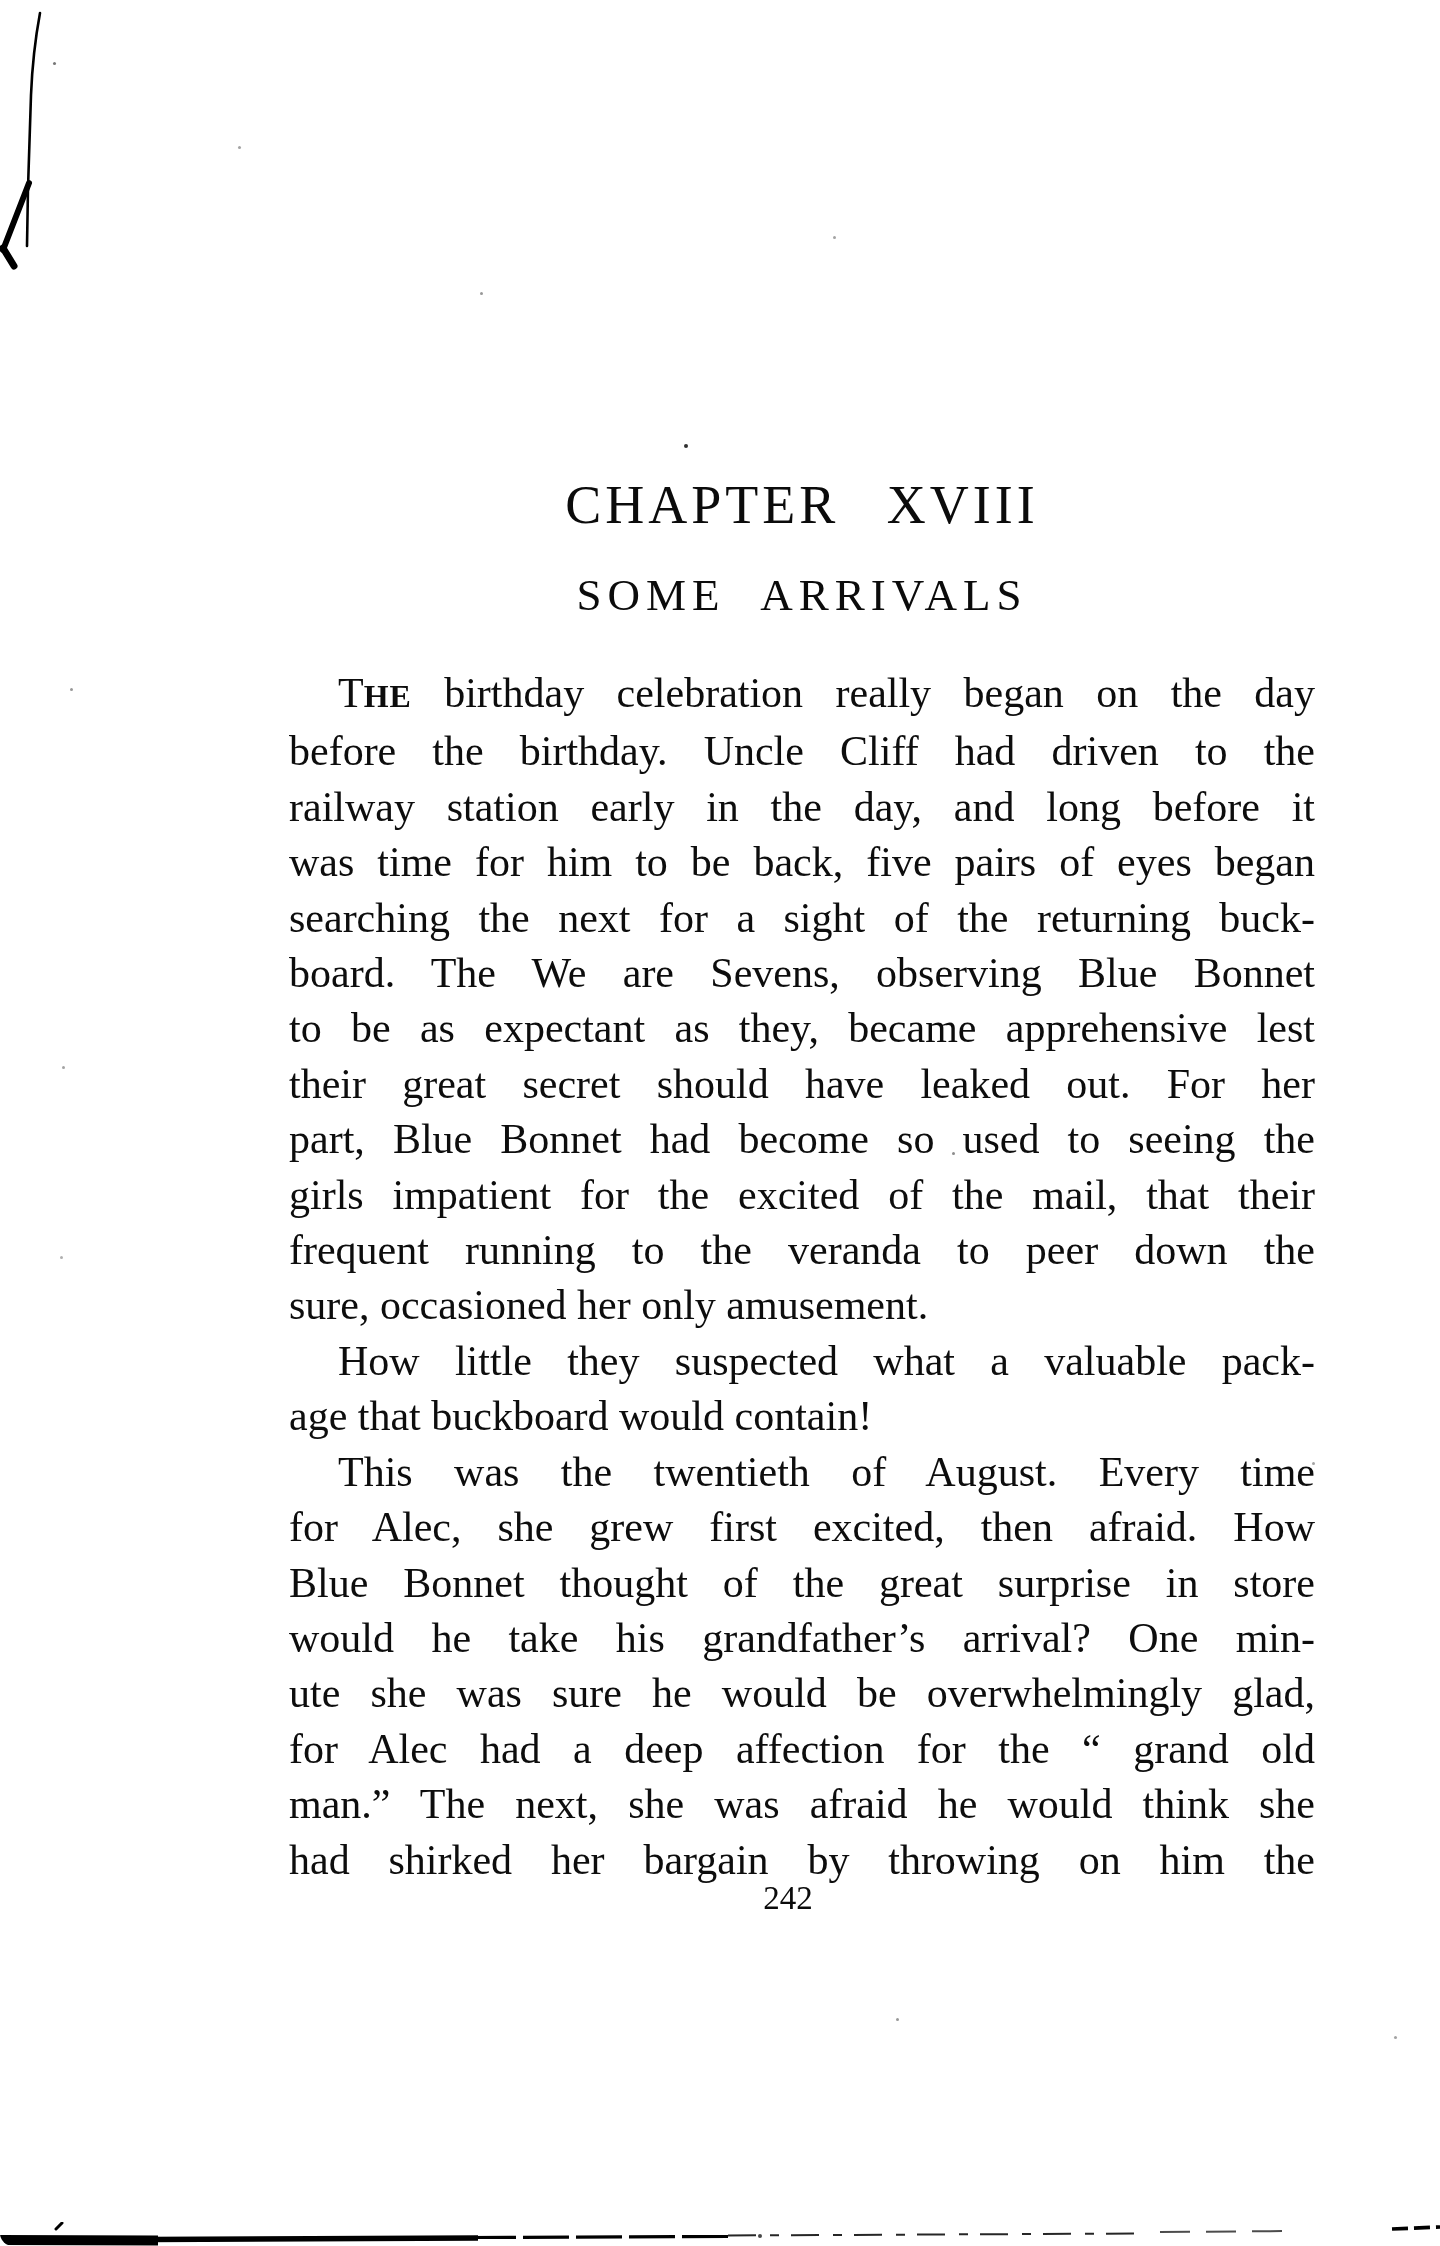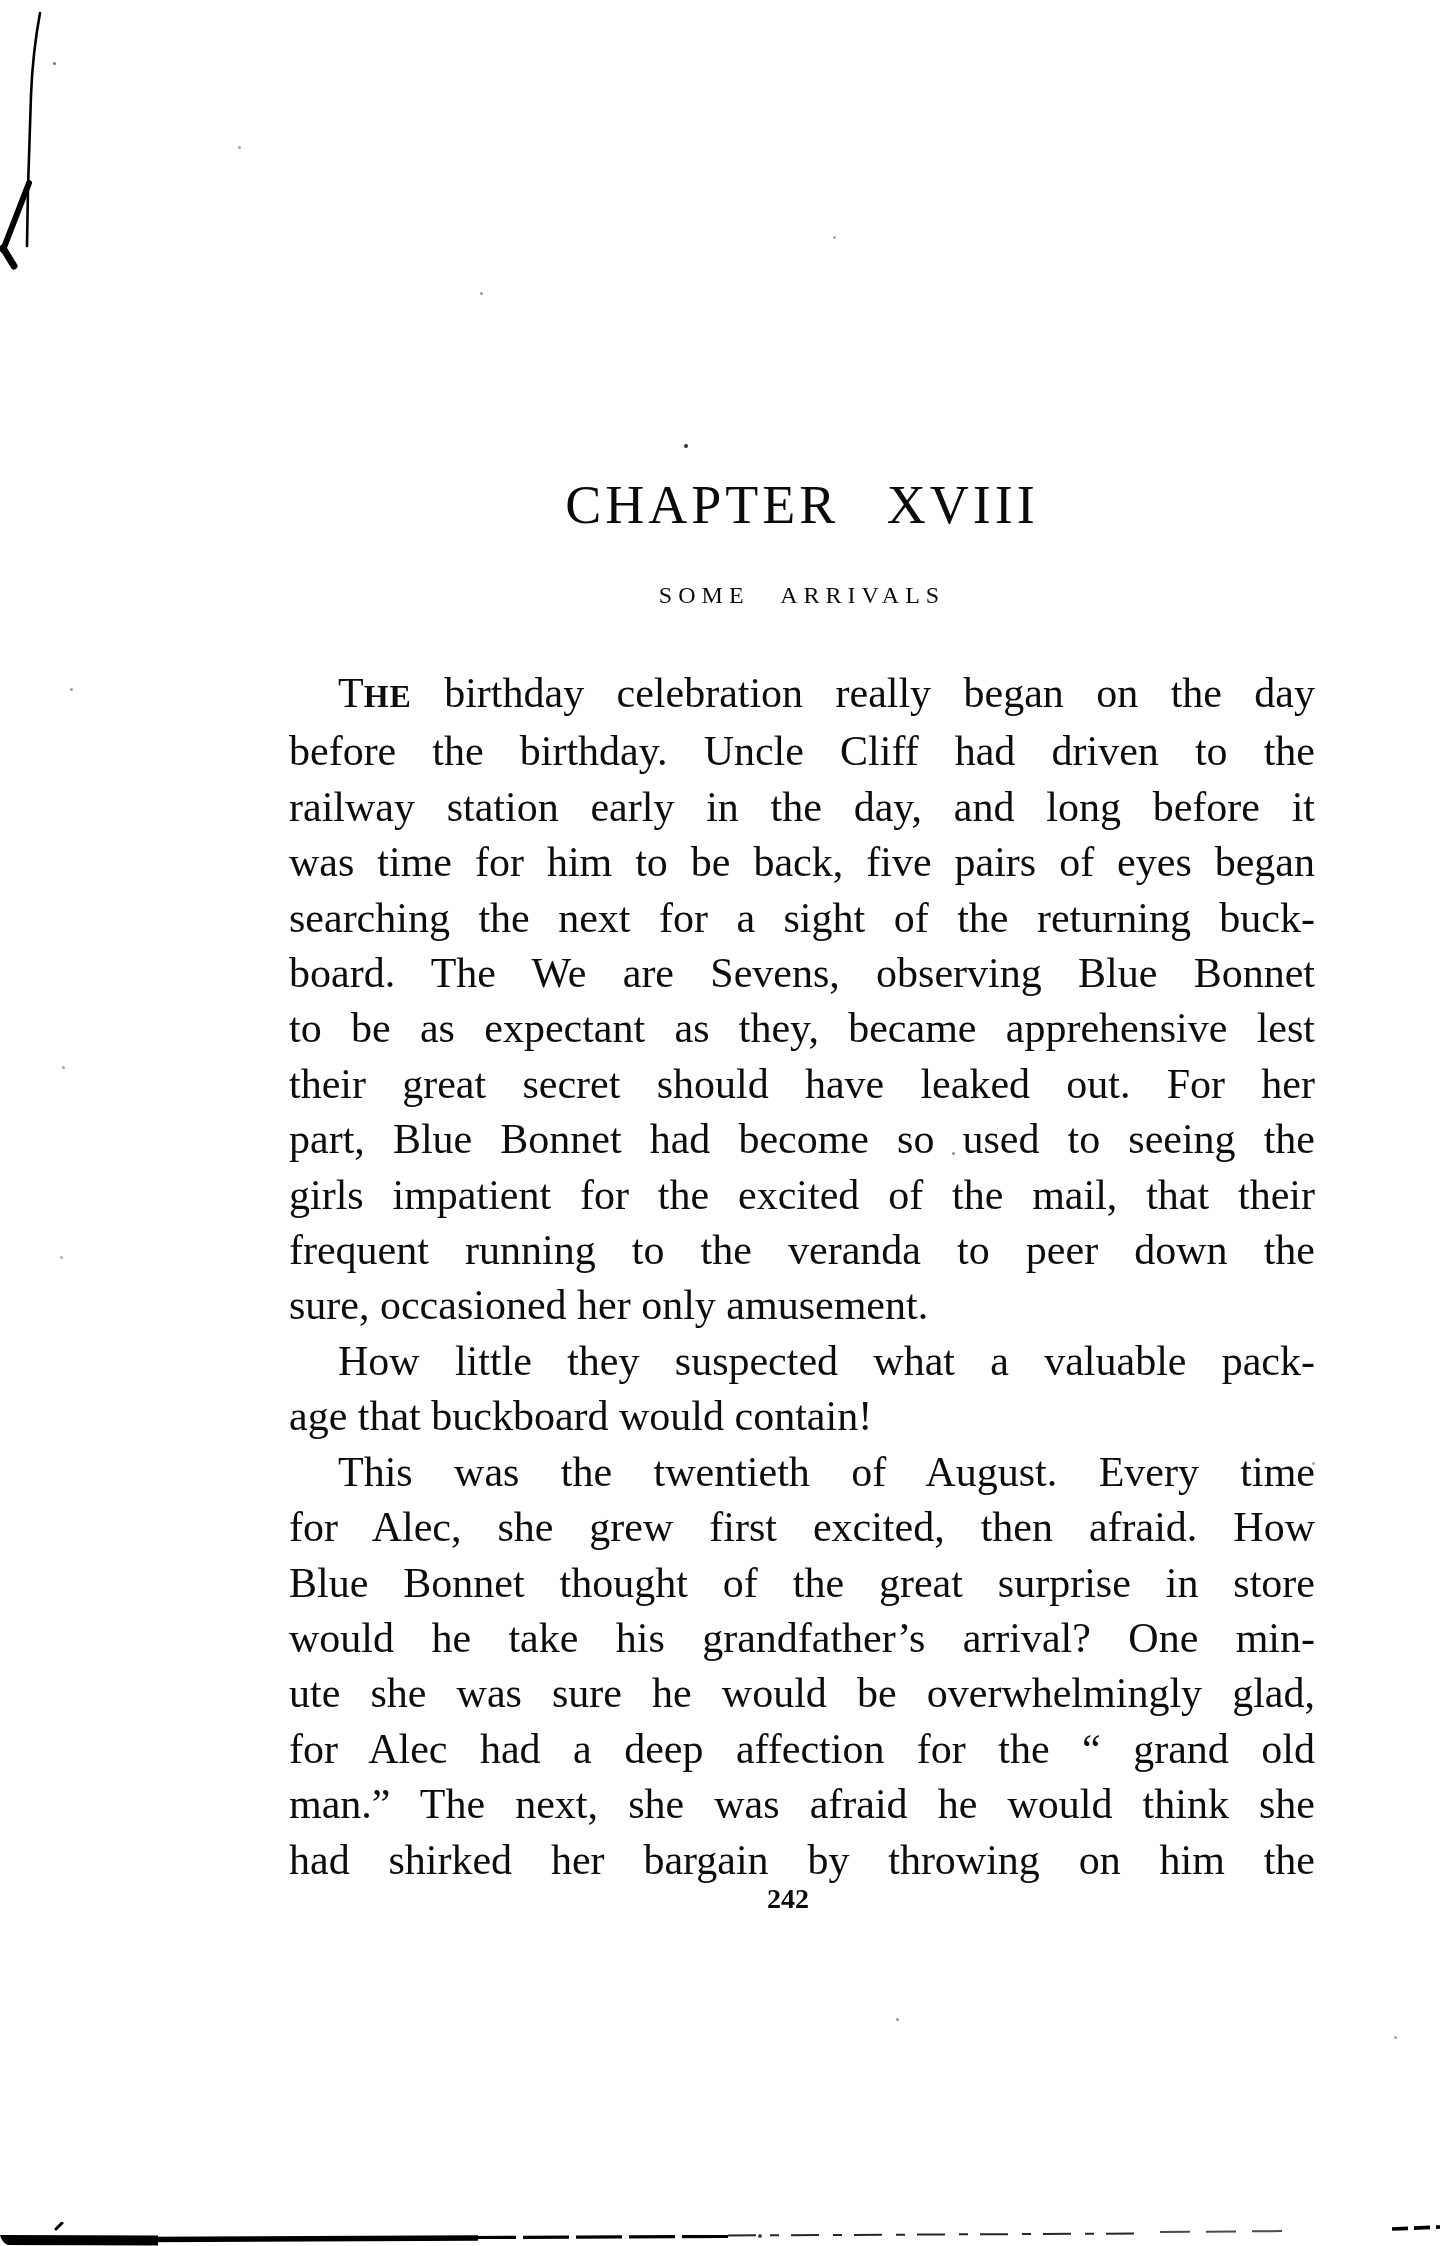"SOME ARRIVALS" .section-title { font-size: 24px -> 45px }
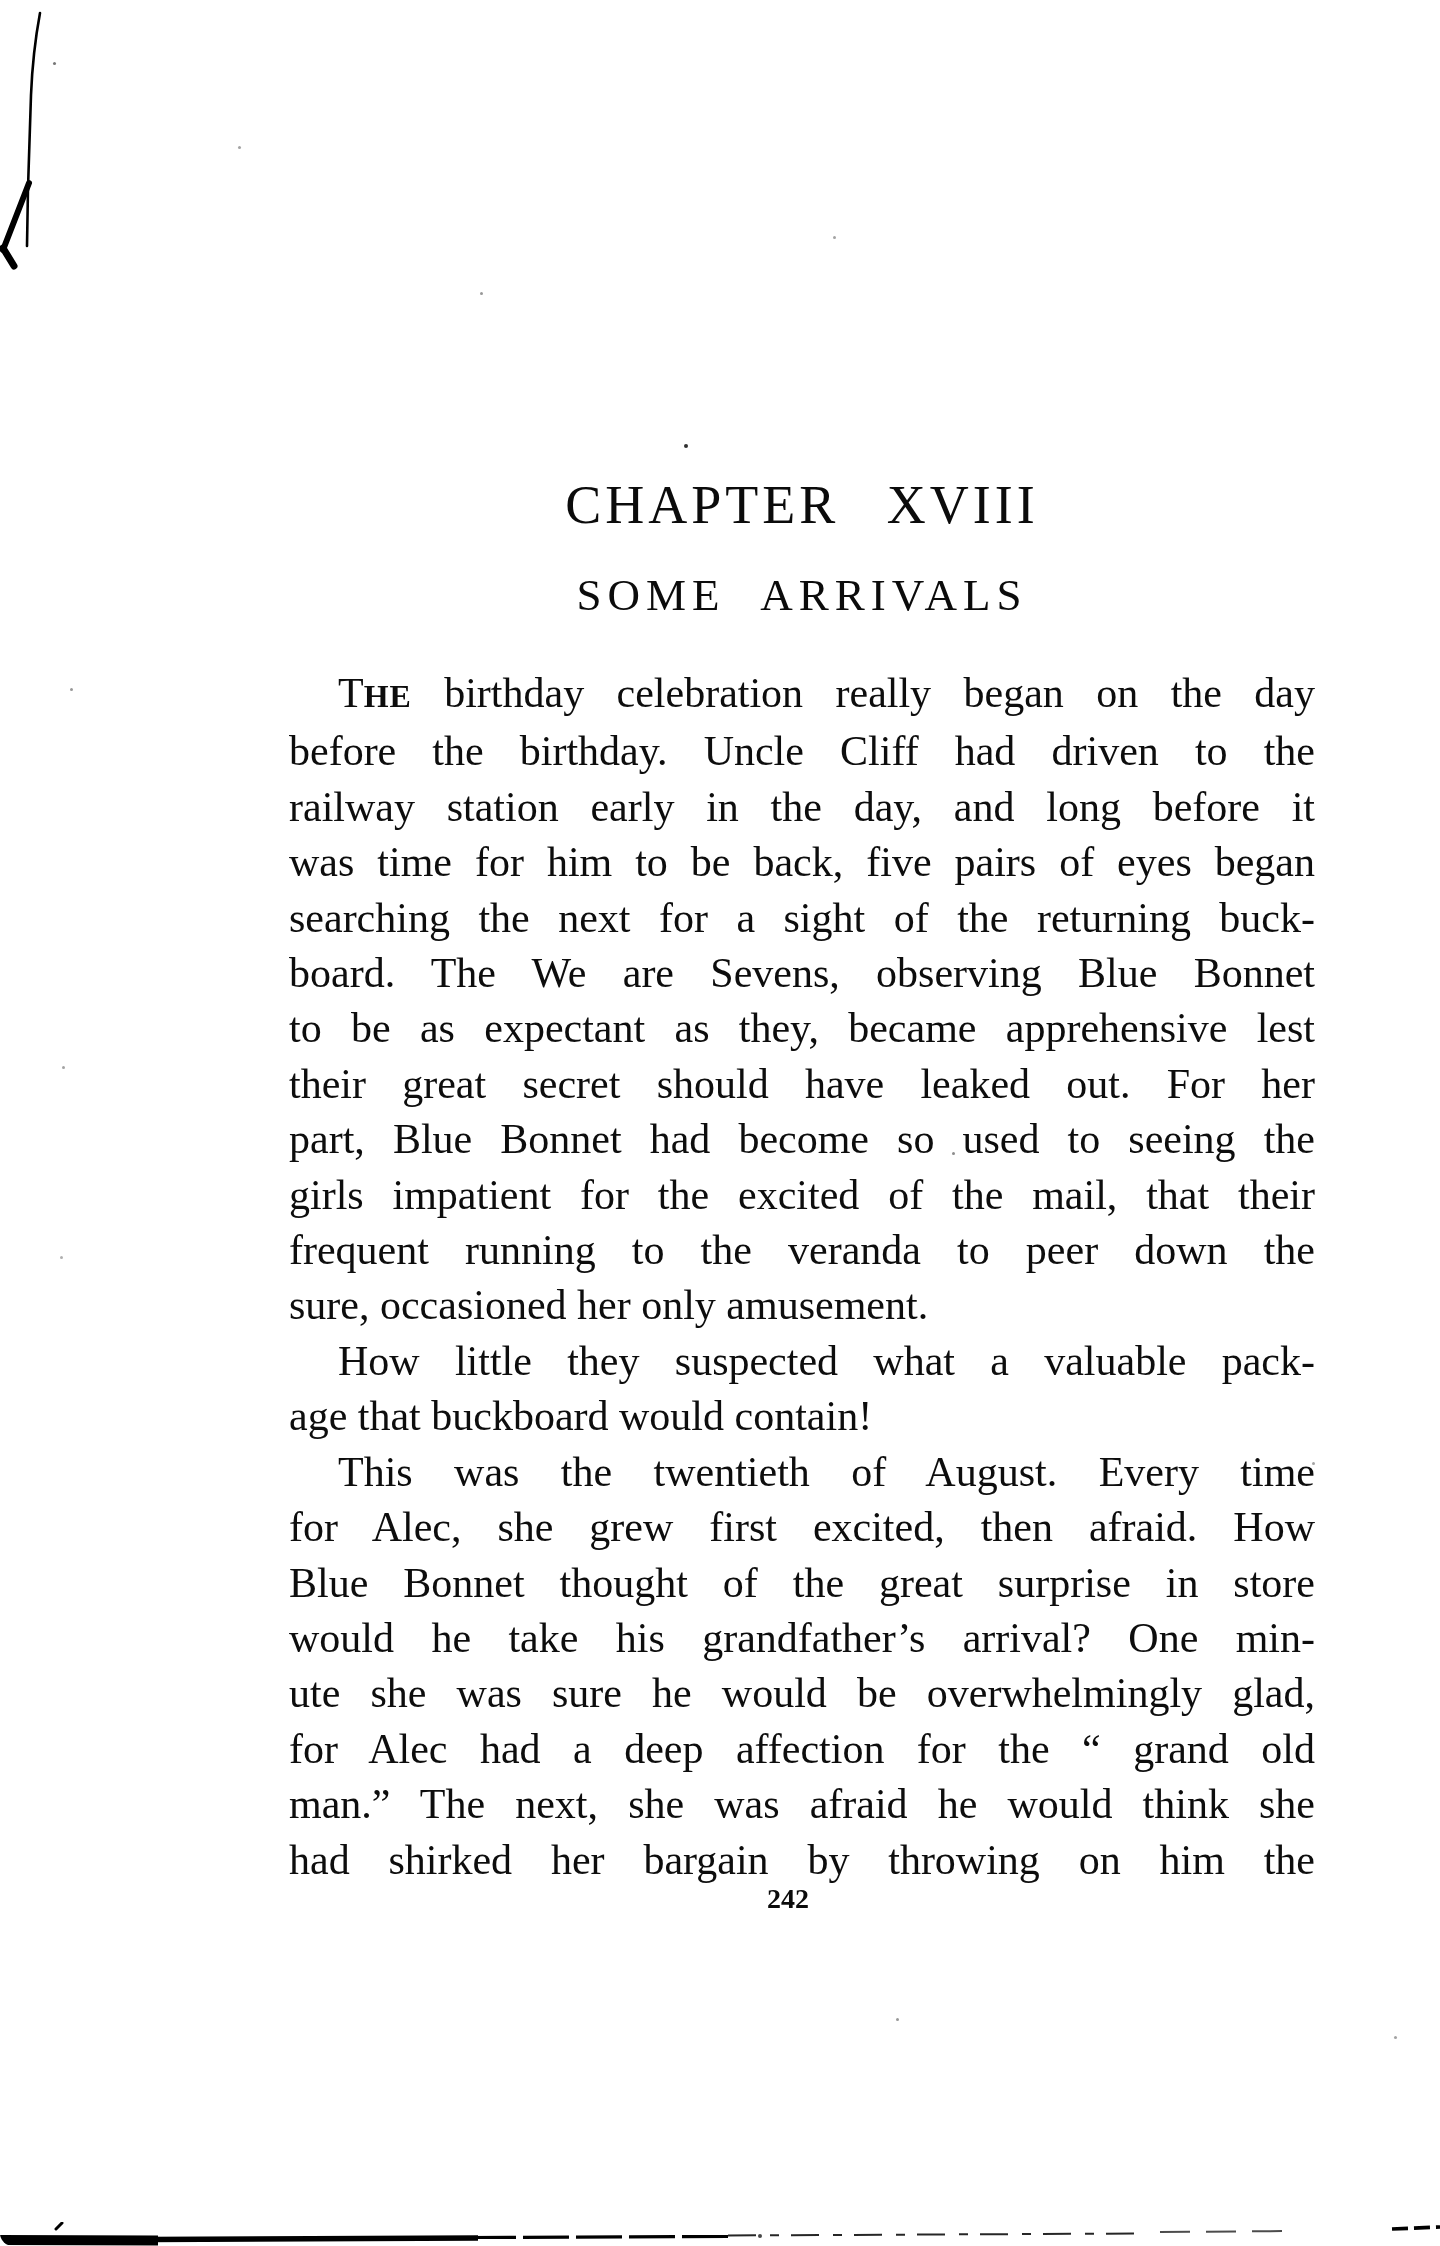"242" .page-number { font-size: 28px -> 33px; font-weight: 700 -> 400 }
